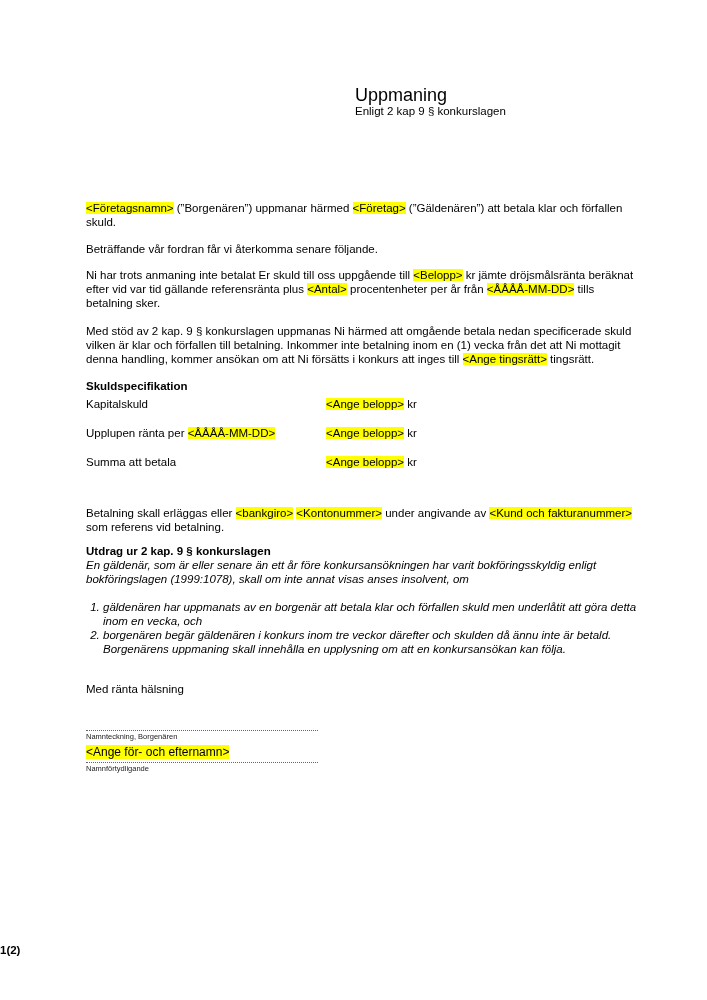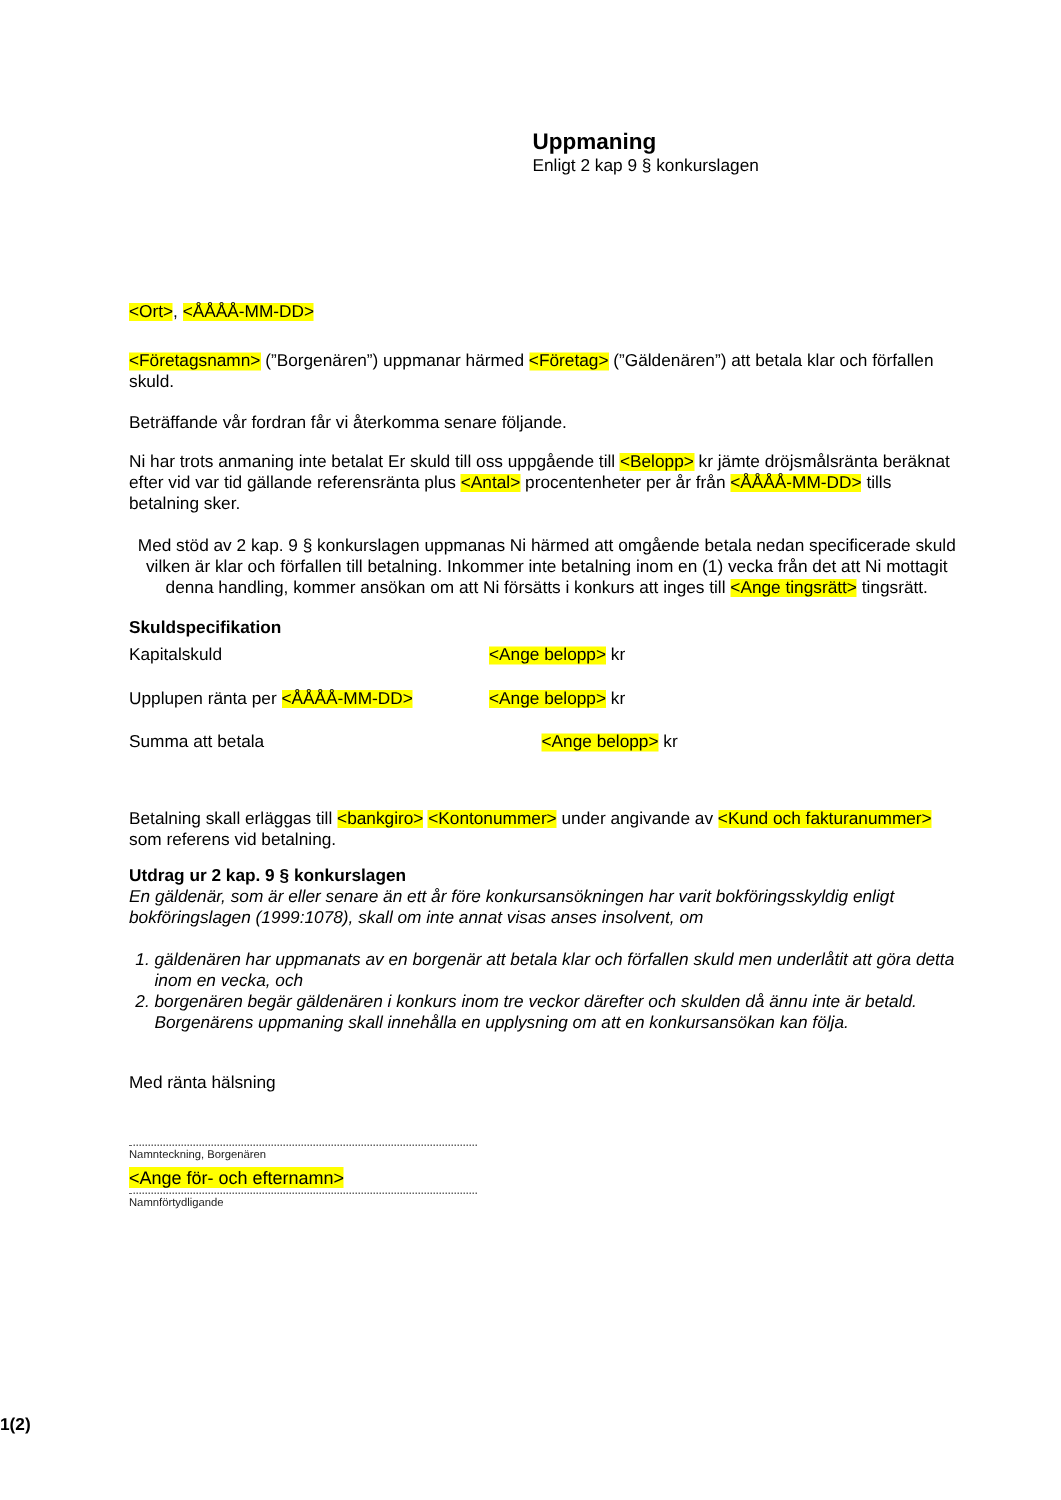"Uppmaning" .doc-title { font-size: 15px -> 18px; font-weight: bold -> normal }
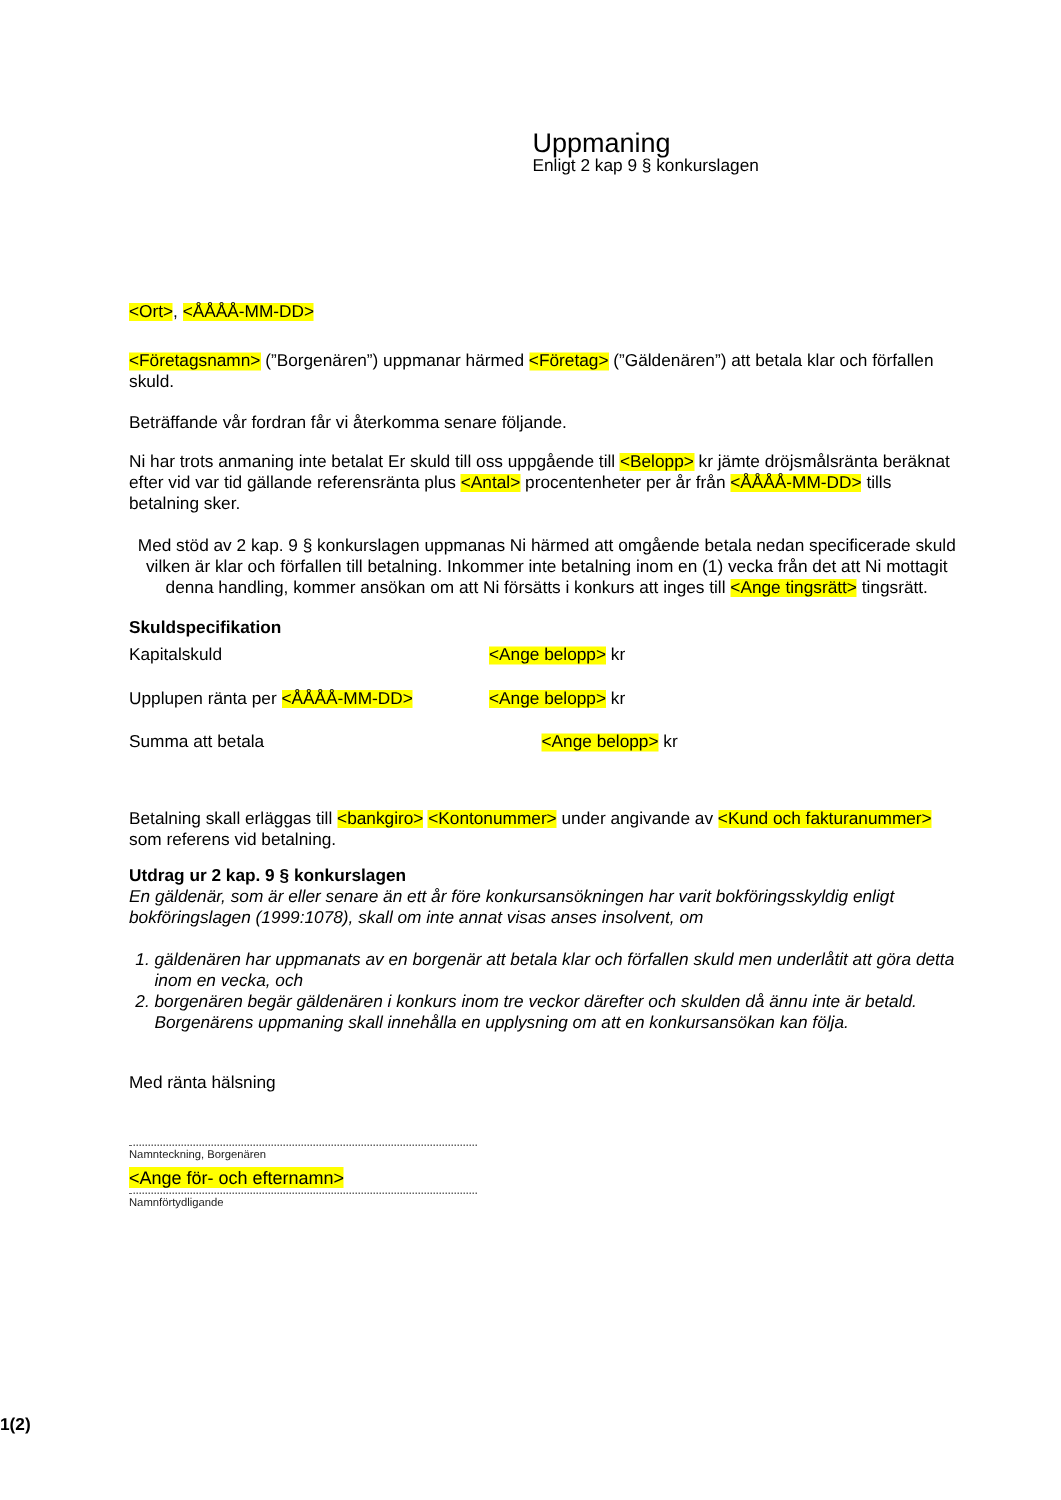"<Ort>, <ÅÅÅÅ-MM-DD>" p.p-dateline { html: <p><span>&lt;Ort&gt;</span><span>, </span><span>&lt;ÅÅÅÅ-MM-DD&gt;</span></p> -> none }
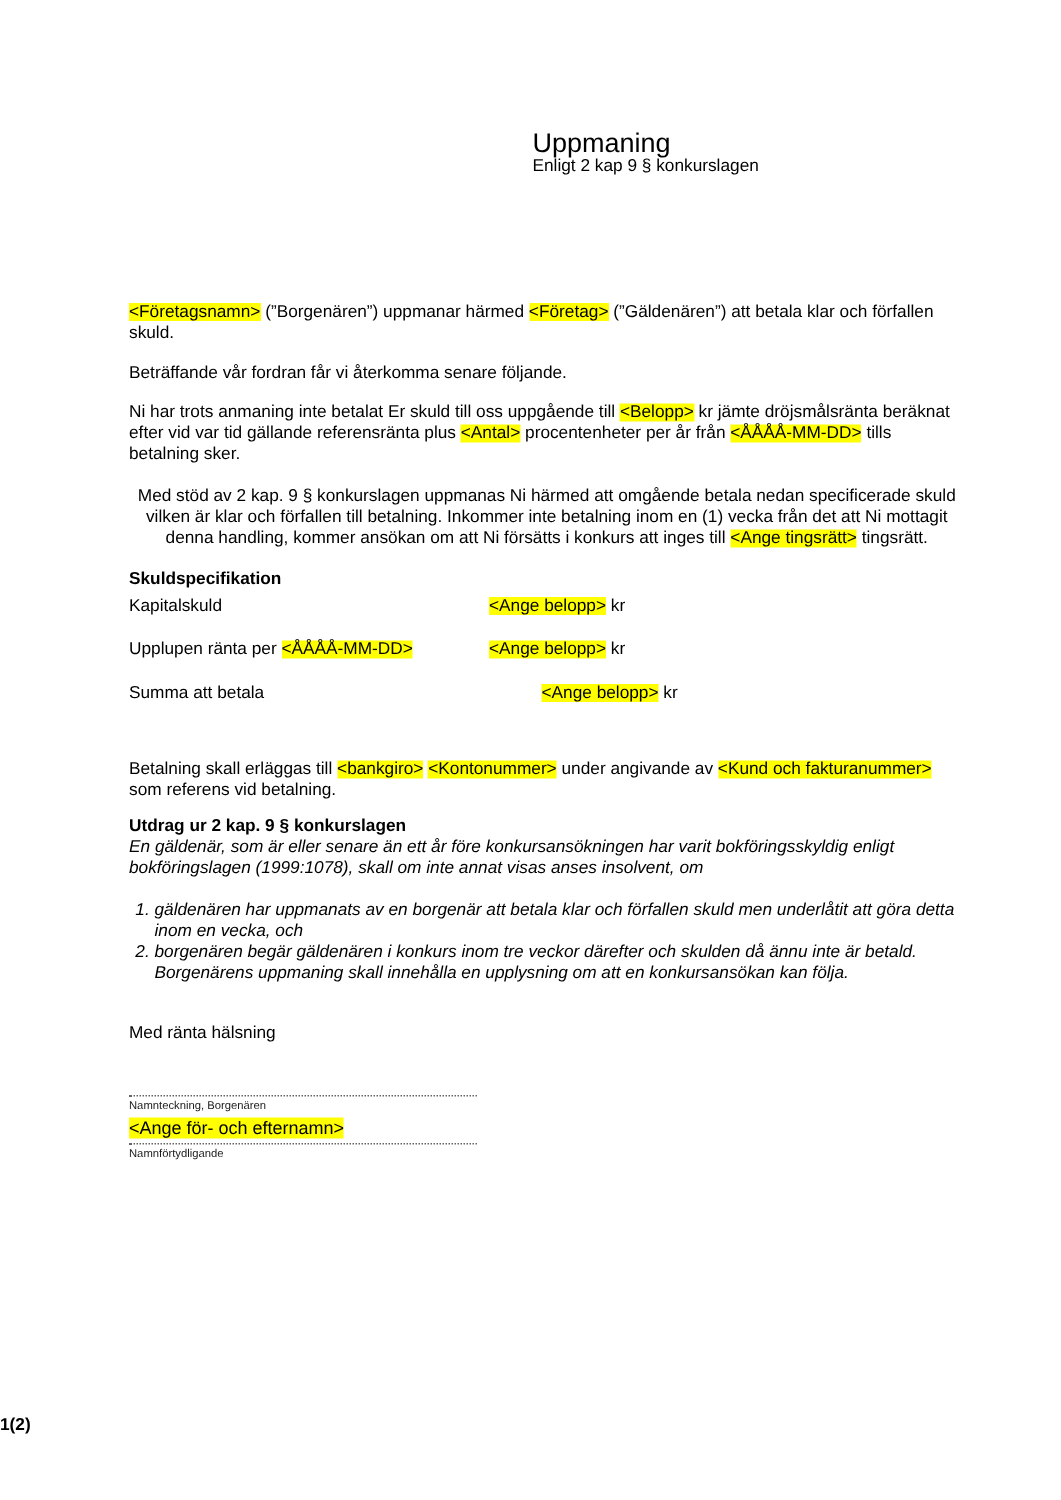"Med stöd av 2 kap." .p-warning { text-align: center -> none }
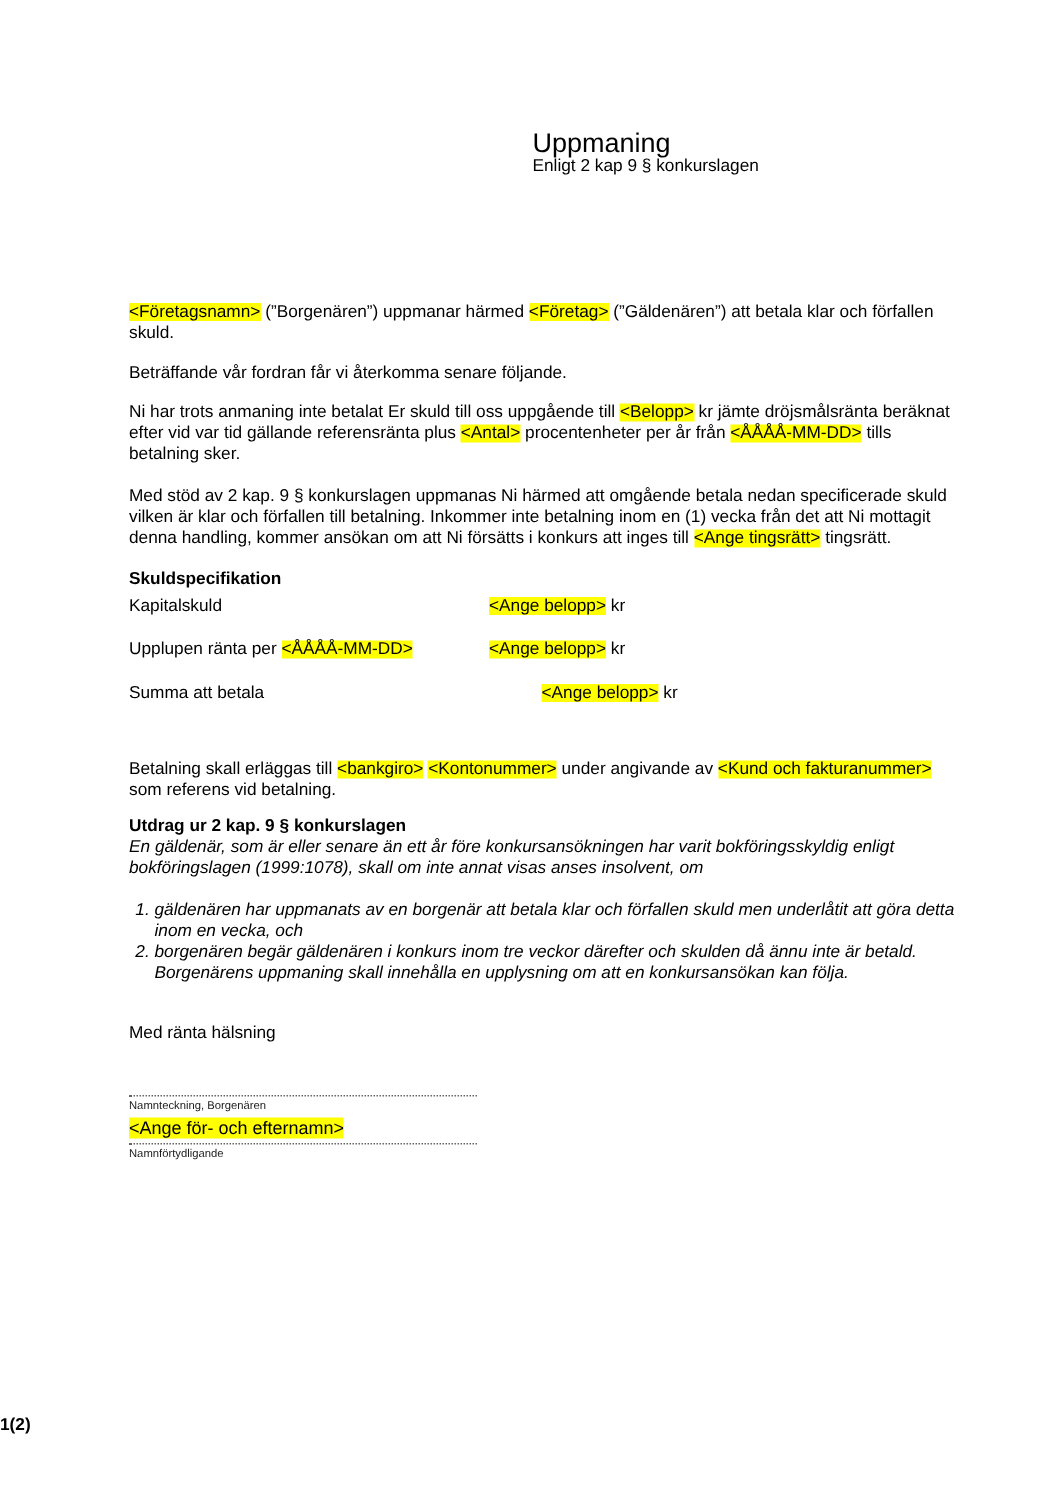"Summa att betala" .debt-row:last-child { gap: 35px -> none }
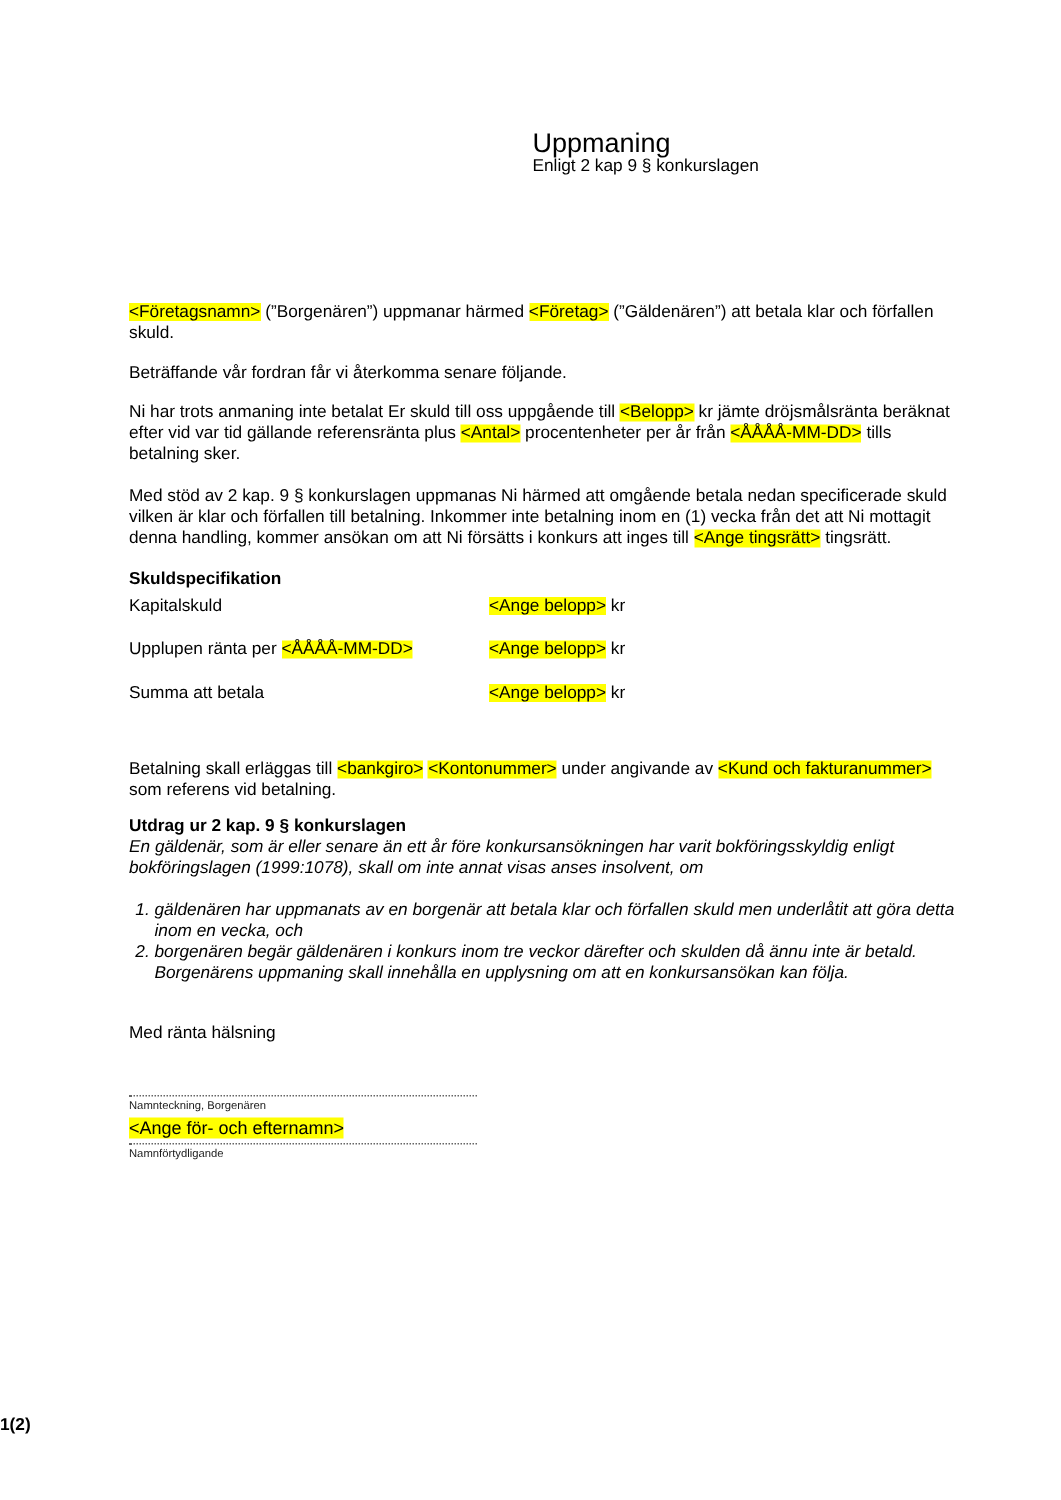"Betalning skall erläggas till" span { text: till -> eller }
